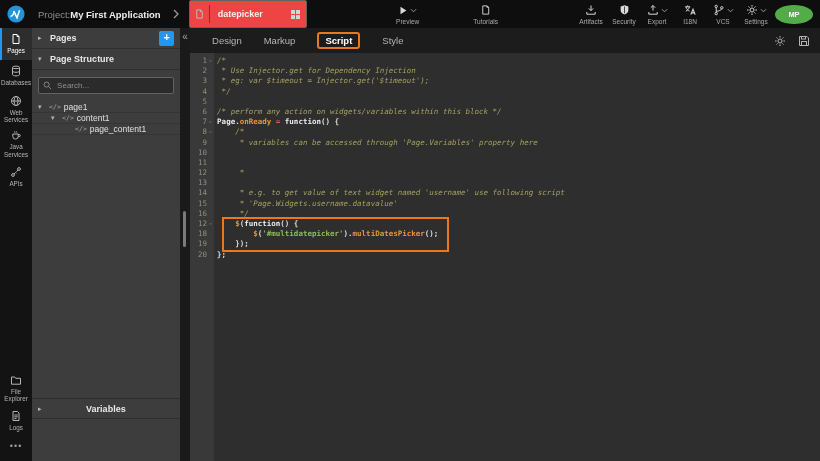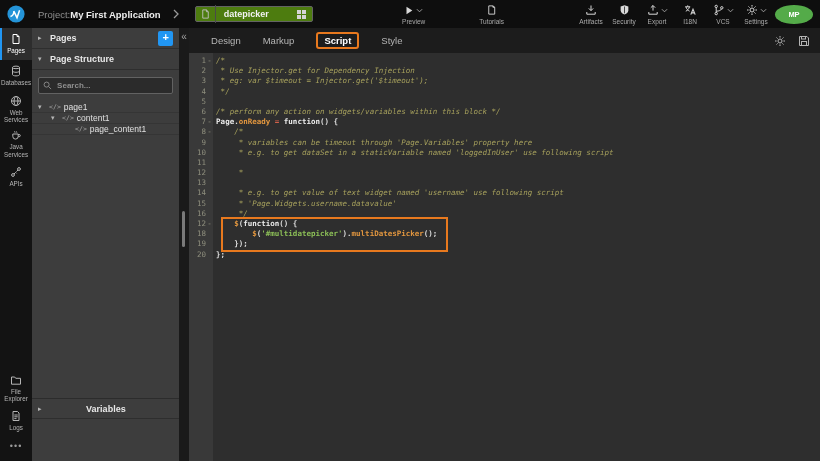"datepicker" .page-tab { background: #4d7c0f -> #ef4444; height: 16px -> 28px; margin-left: 6px -> none }
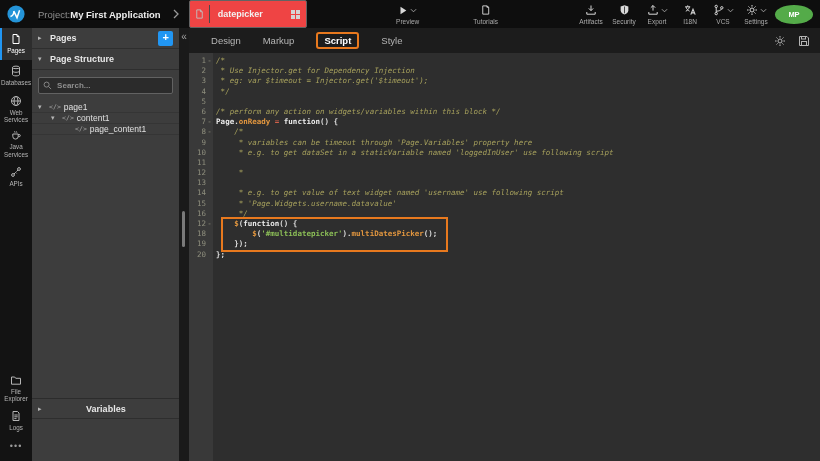"Search..." .search-box input { font-weight: bold -> none }
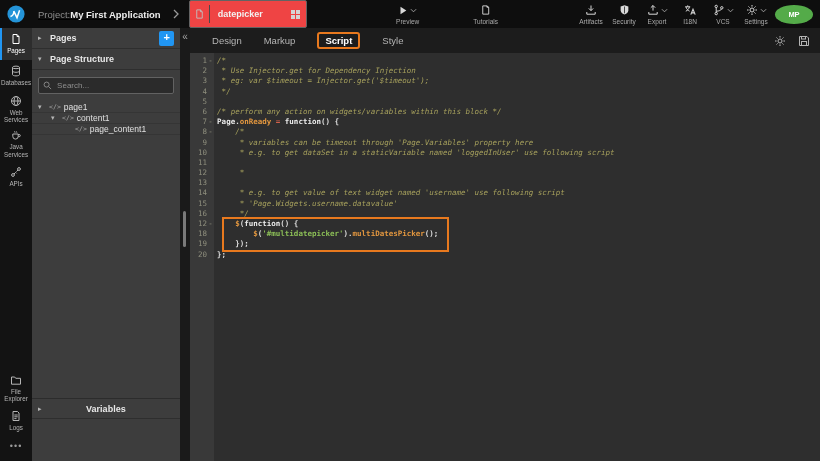"* variables can be timeout" span.c-com { text: timeout -> accessed }
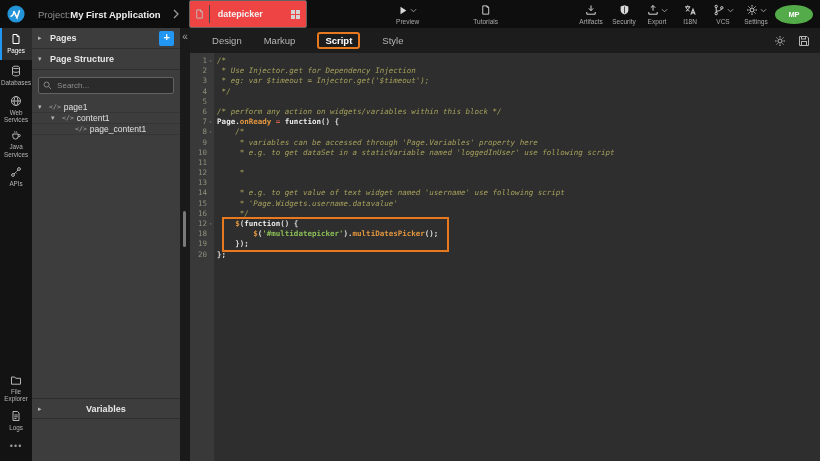"* e.g. to get dataSet" span.t { html: <span><span> * e.g. to get dataSet in a staticVariable named 'loggedInUser' use following script</span></span> -> none }
